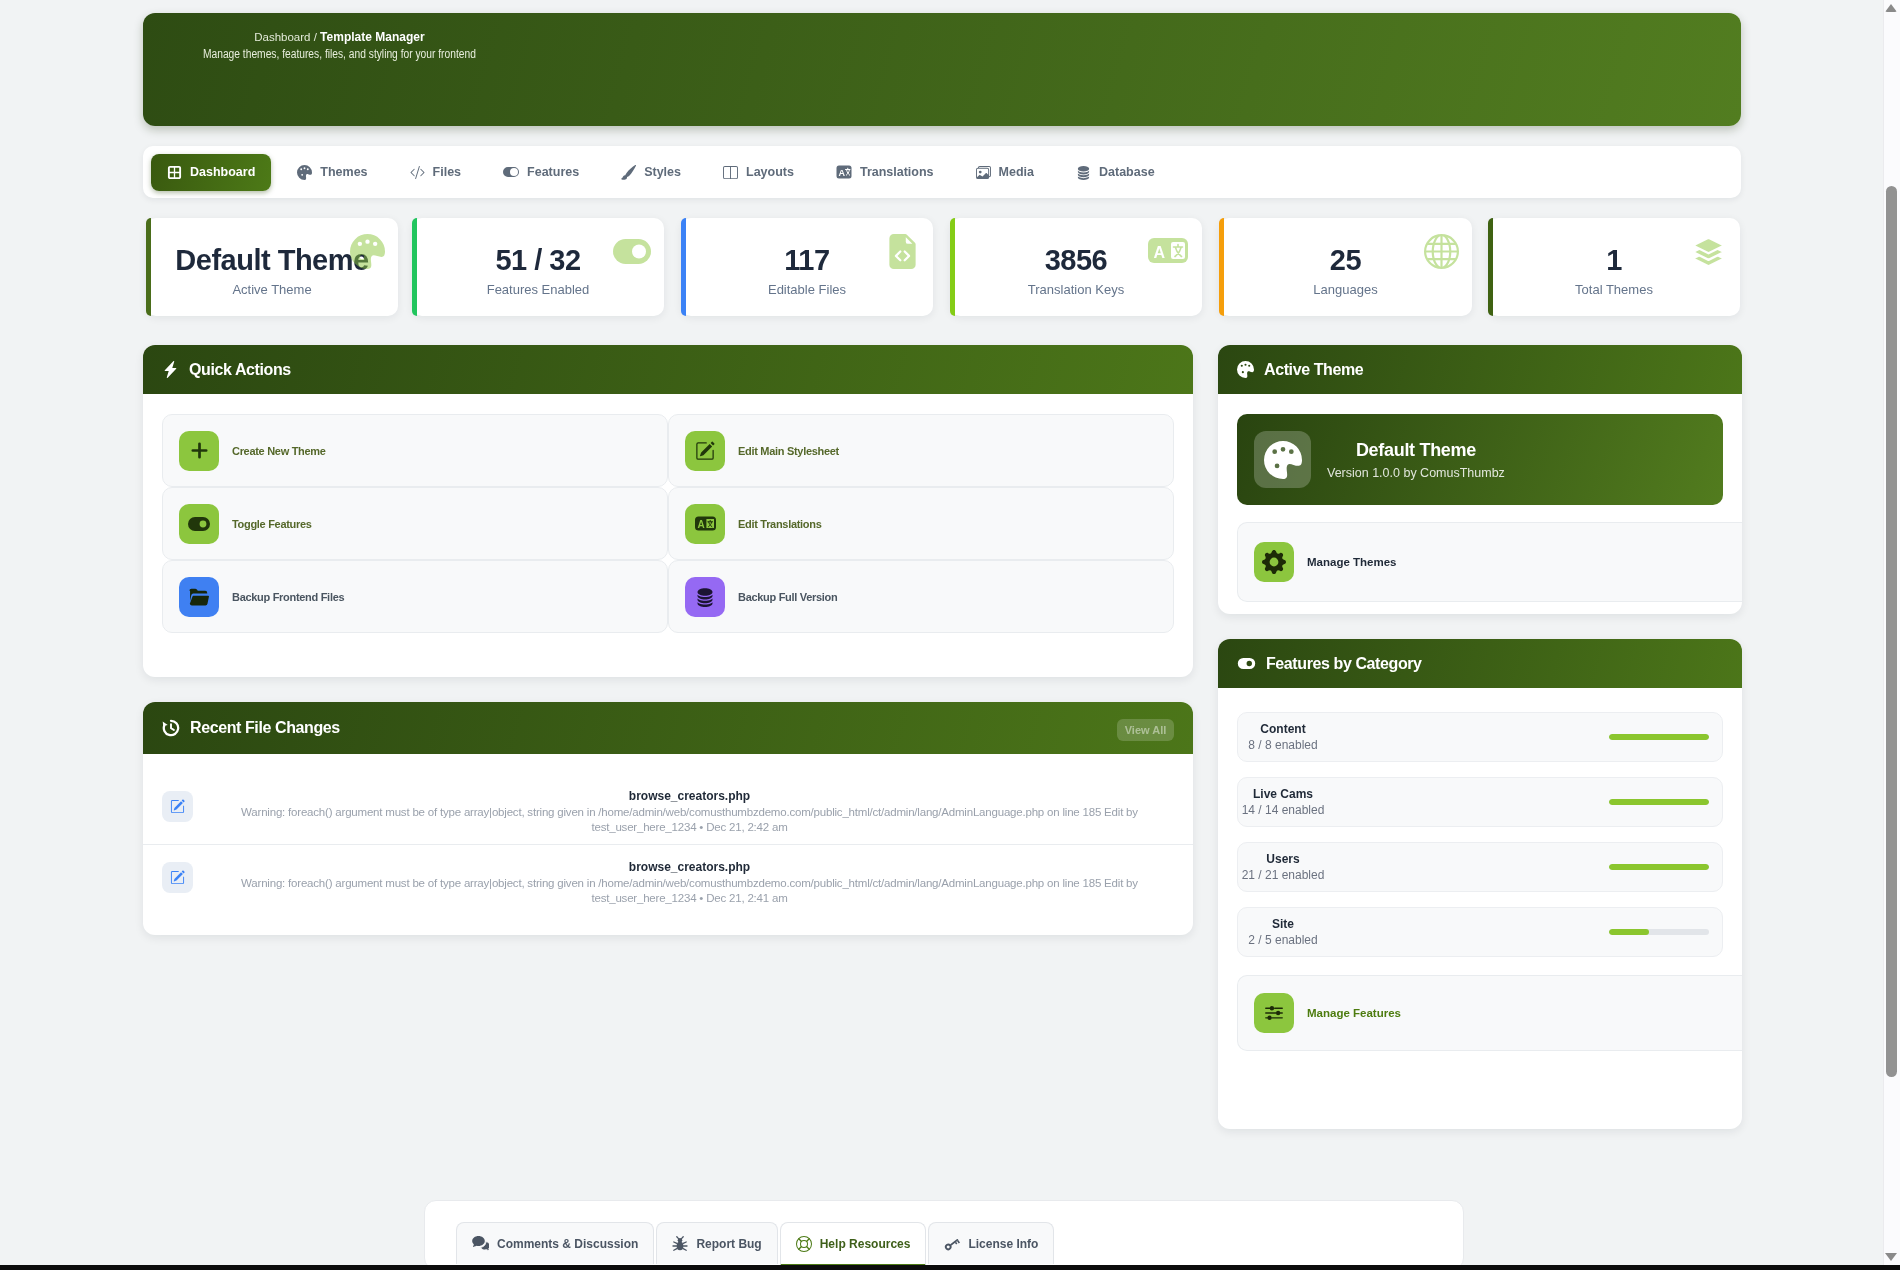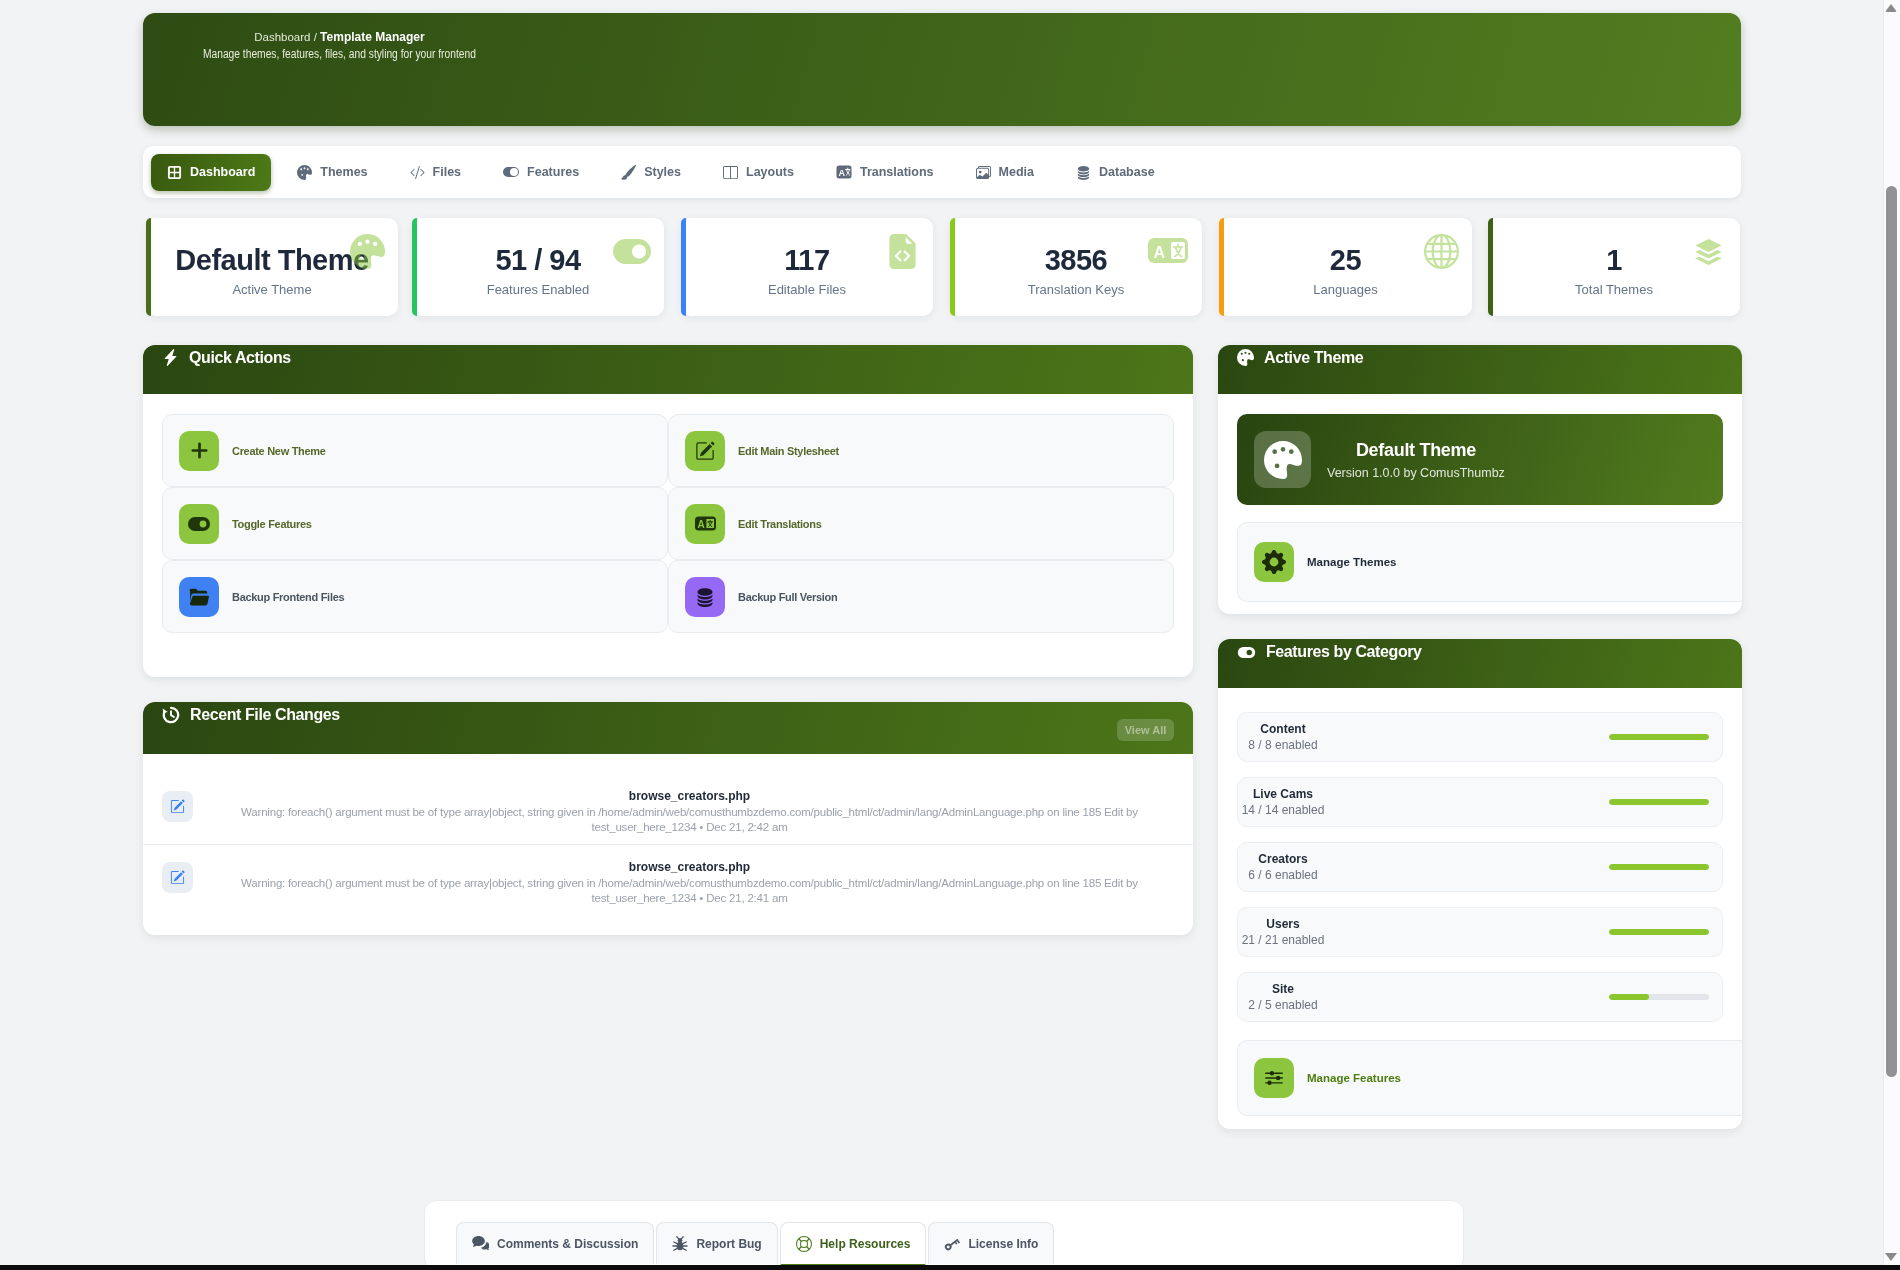"51 / 94" div.val { text: 94 -> 32 }
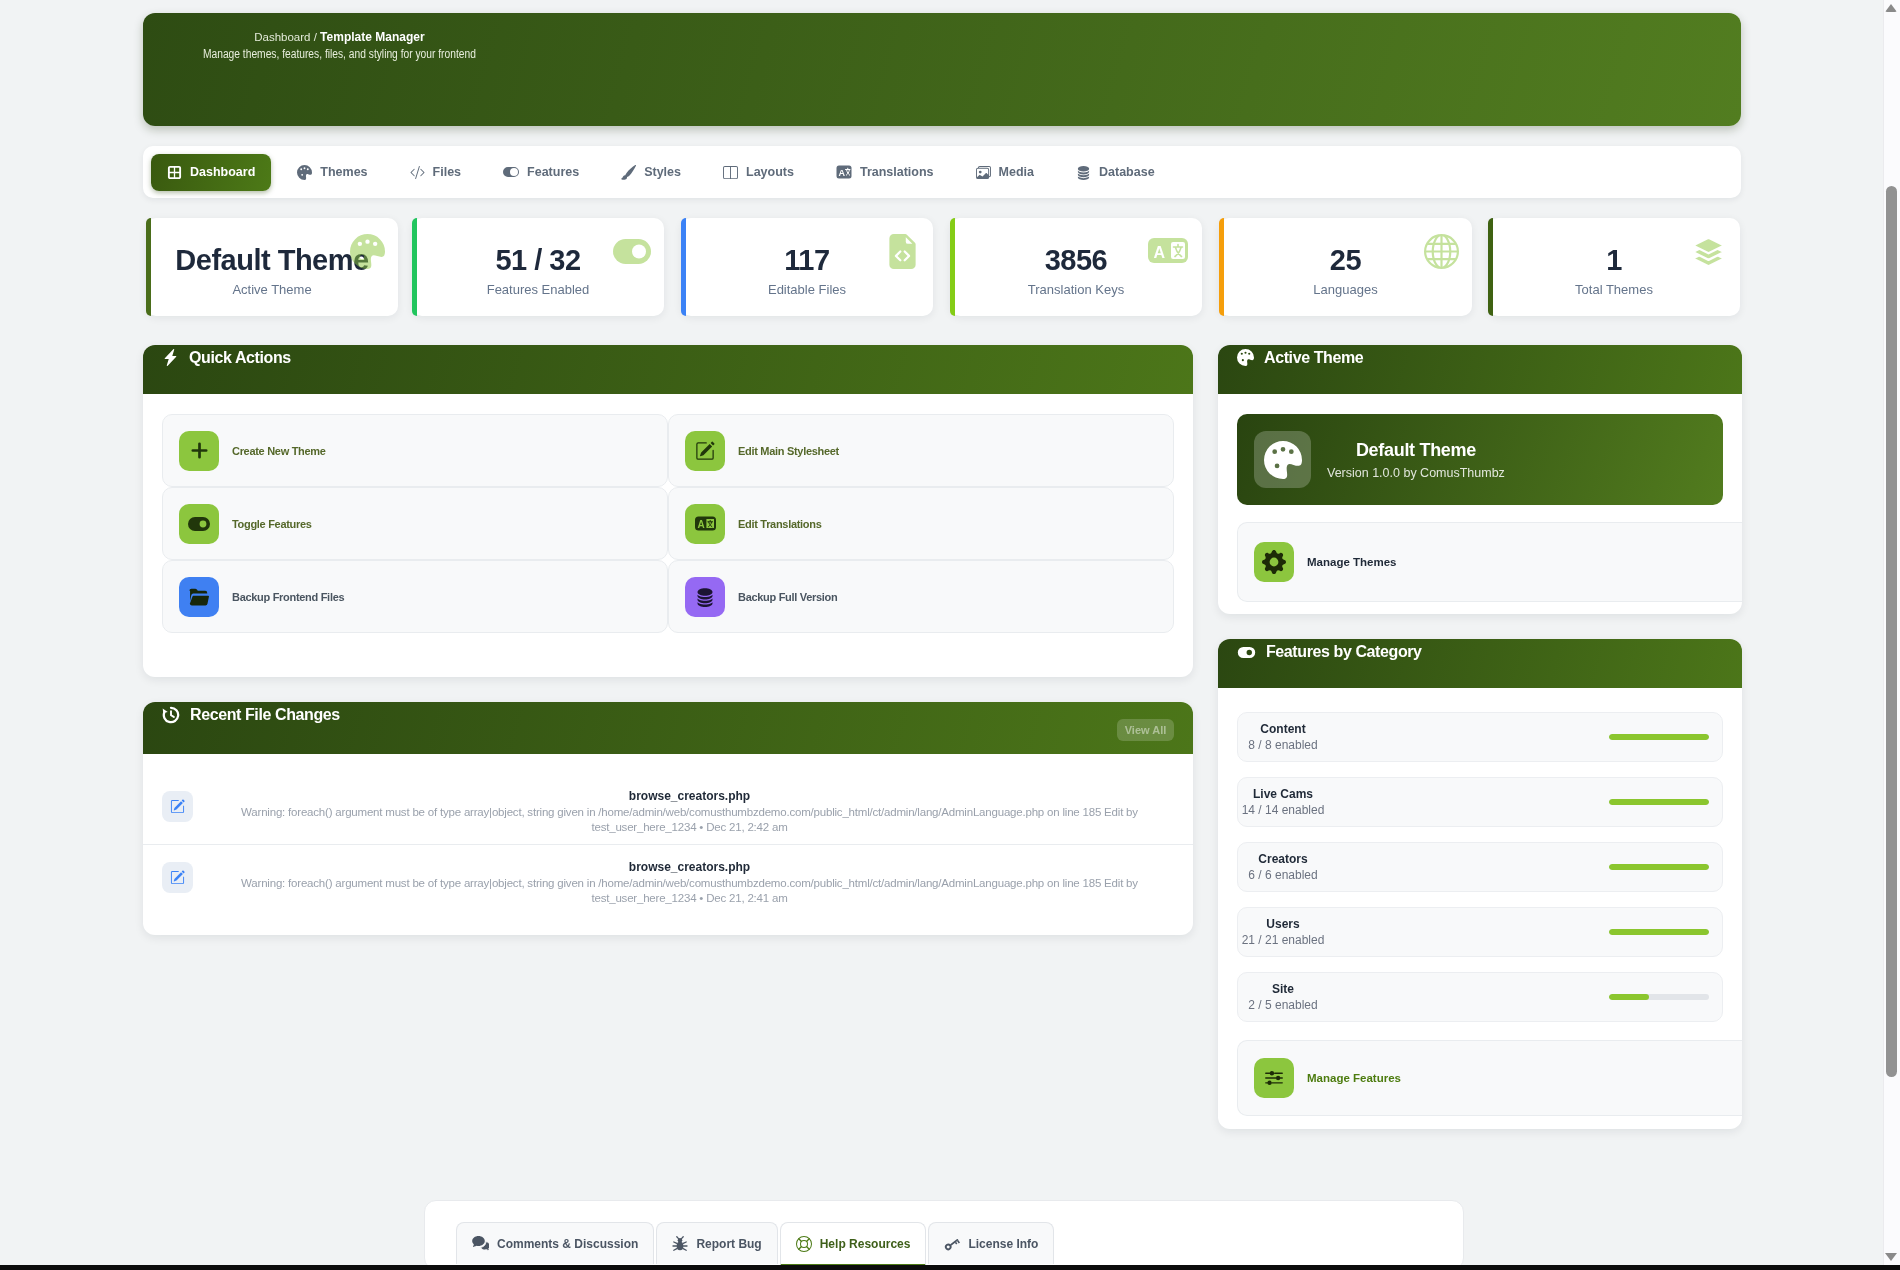"Quick Actions" .phead { align-items: flex-start -> center }
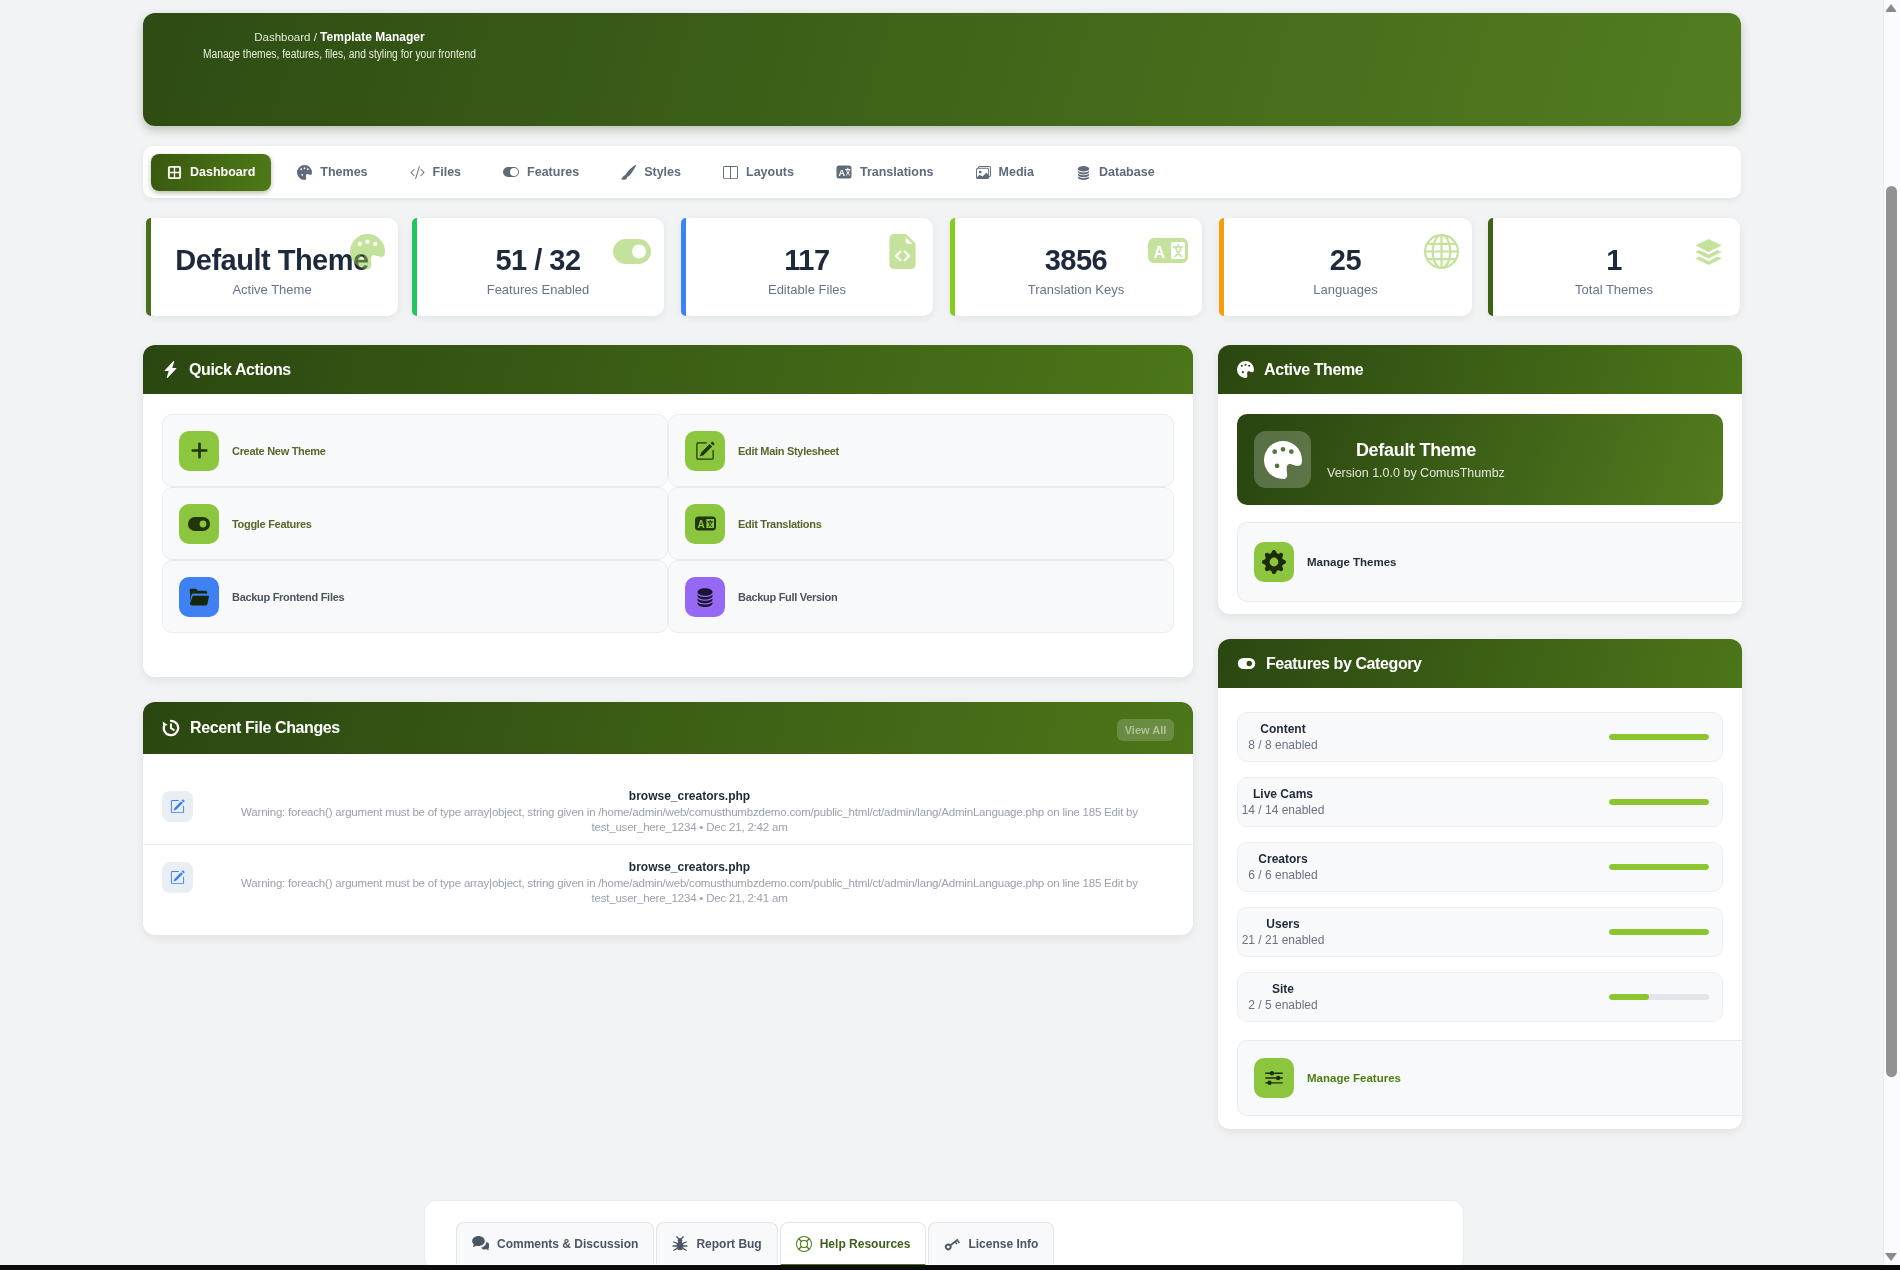"Creators" div.crow { html: <div> <div> <div>Creators</div> <div>6 / 6 enabled</div> </div> <div> <div></div> </div> </div> -> none }
